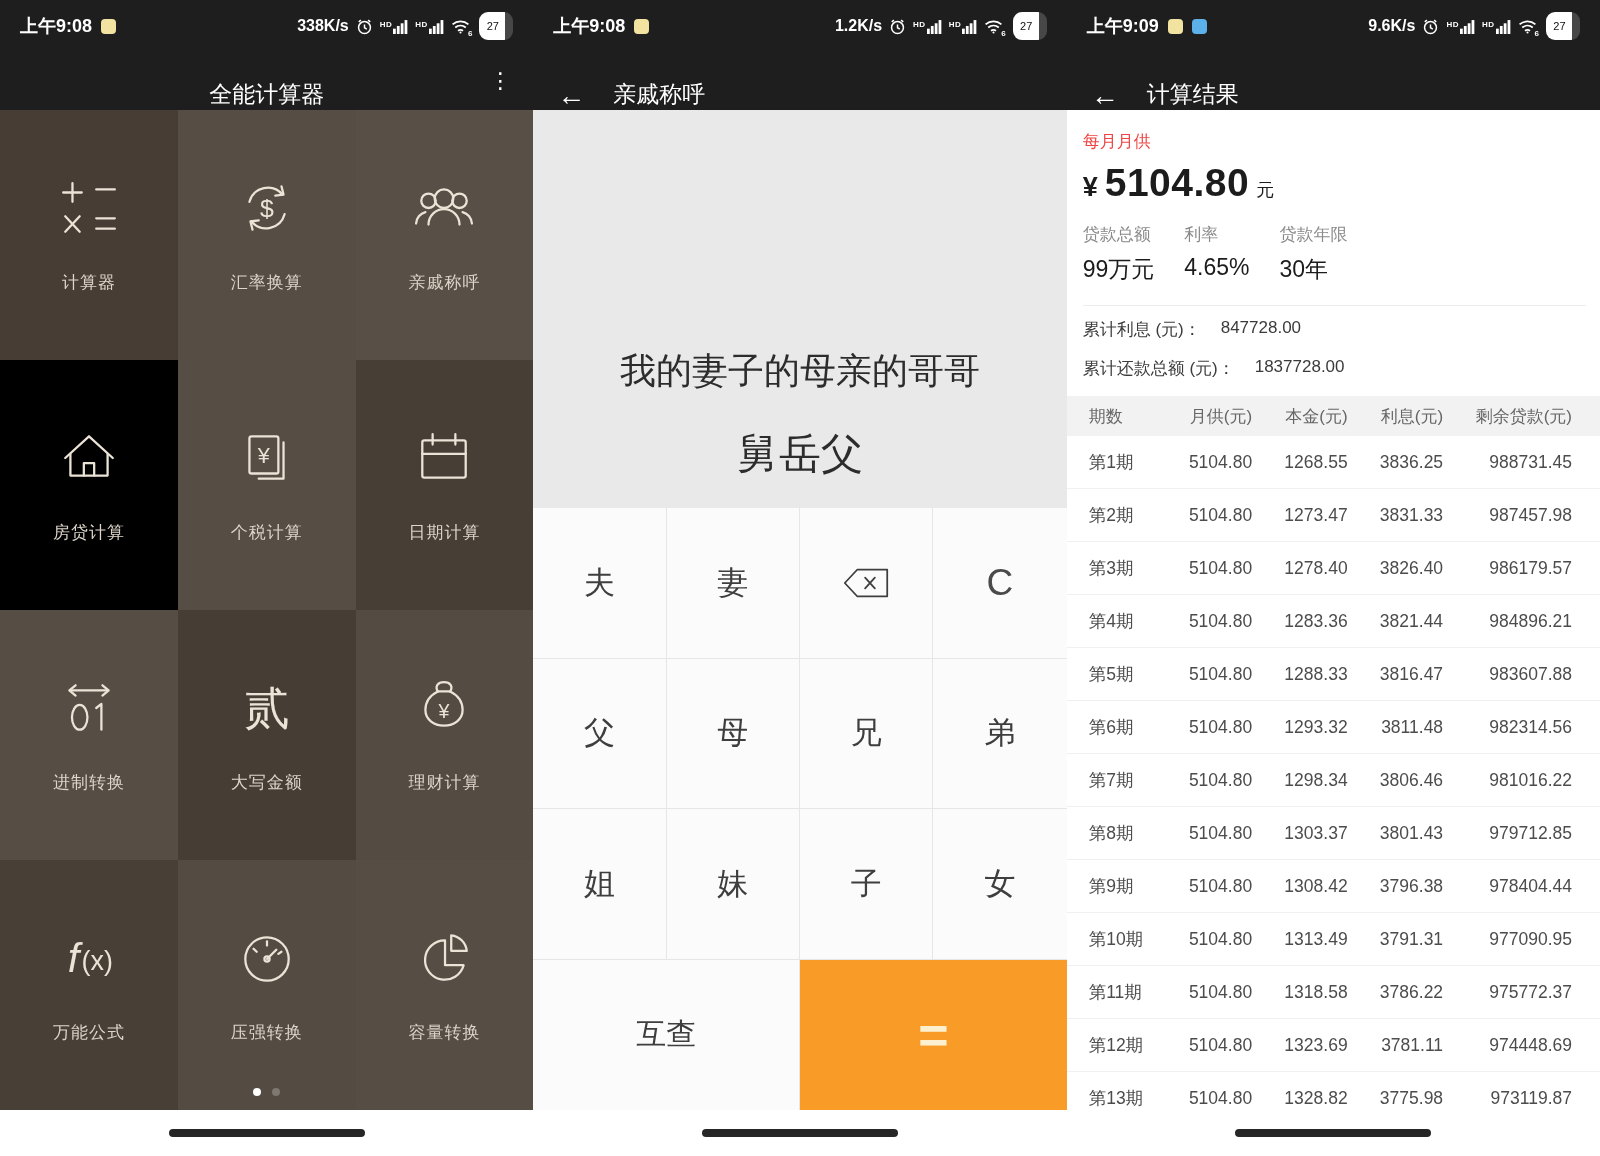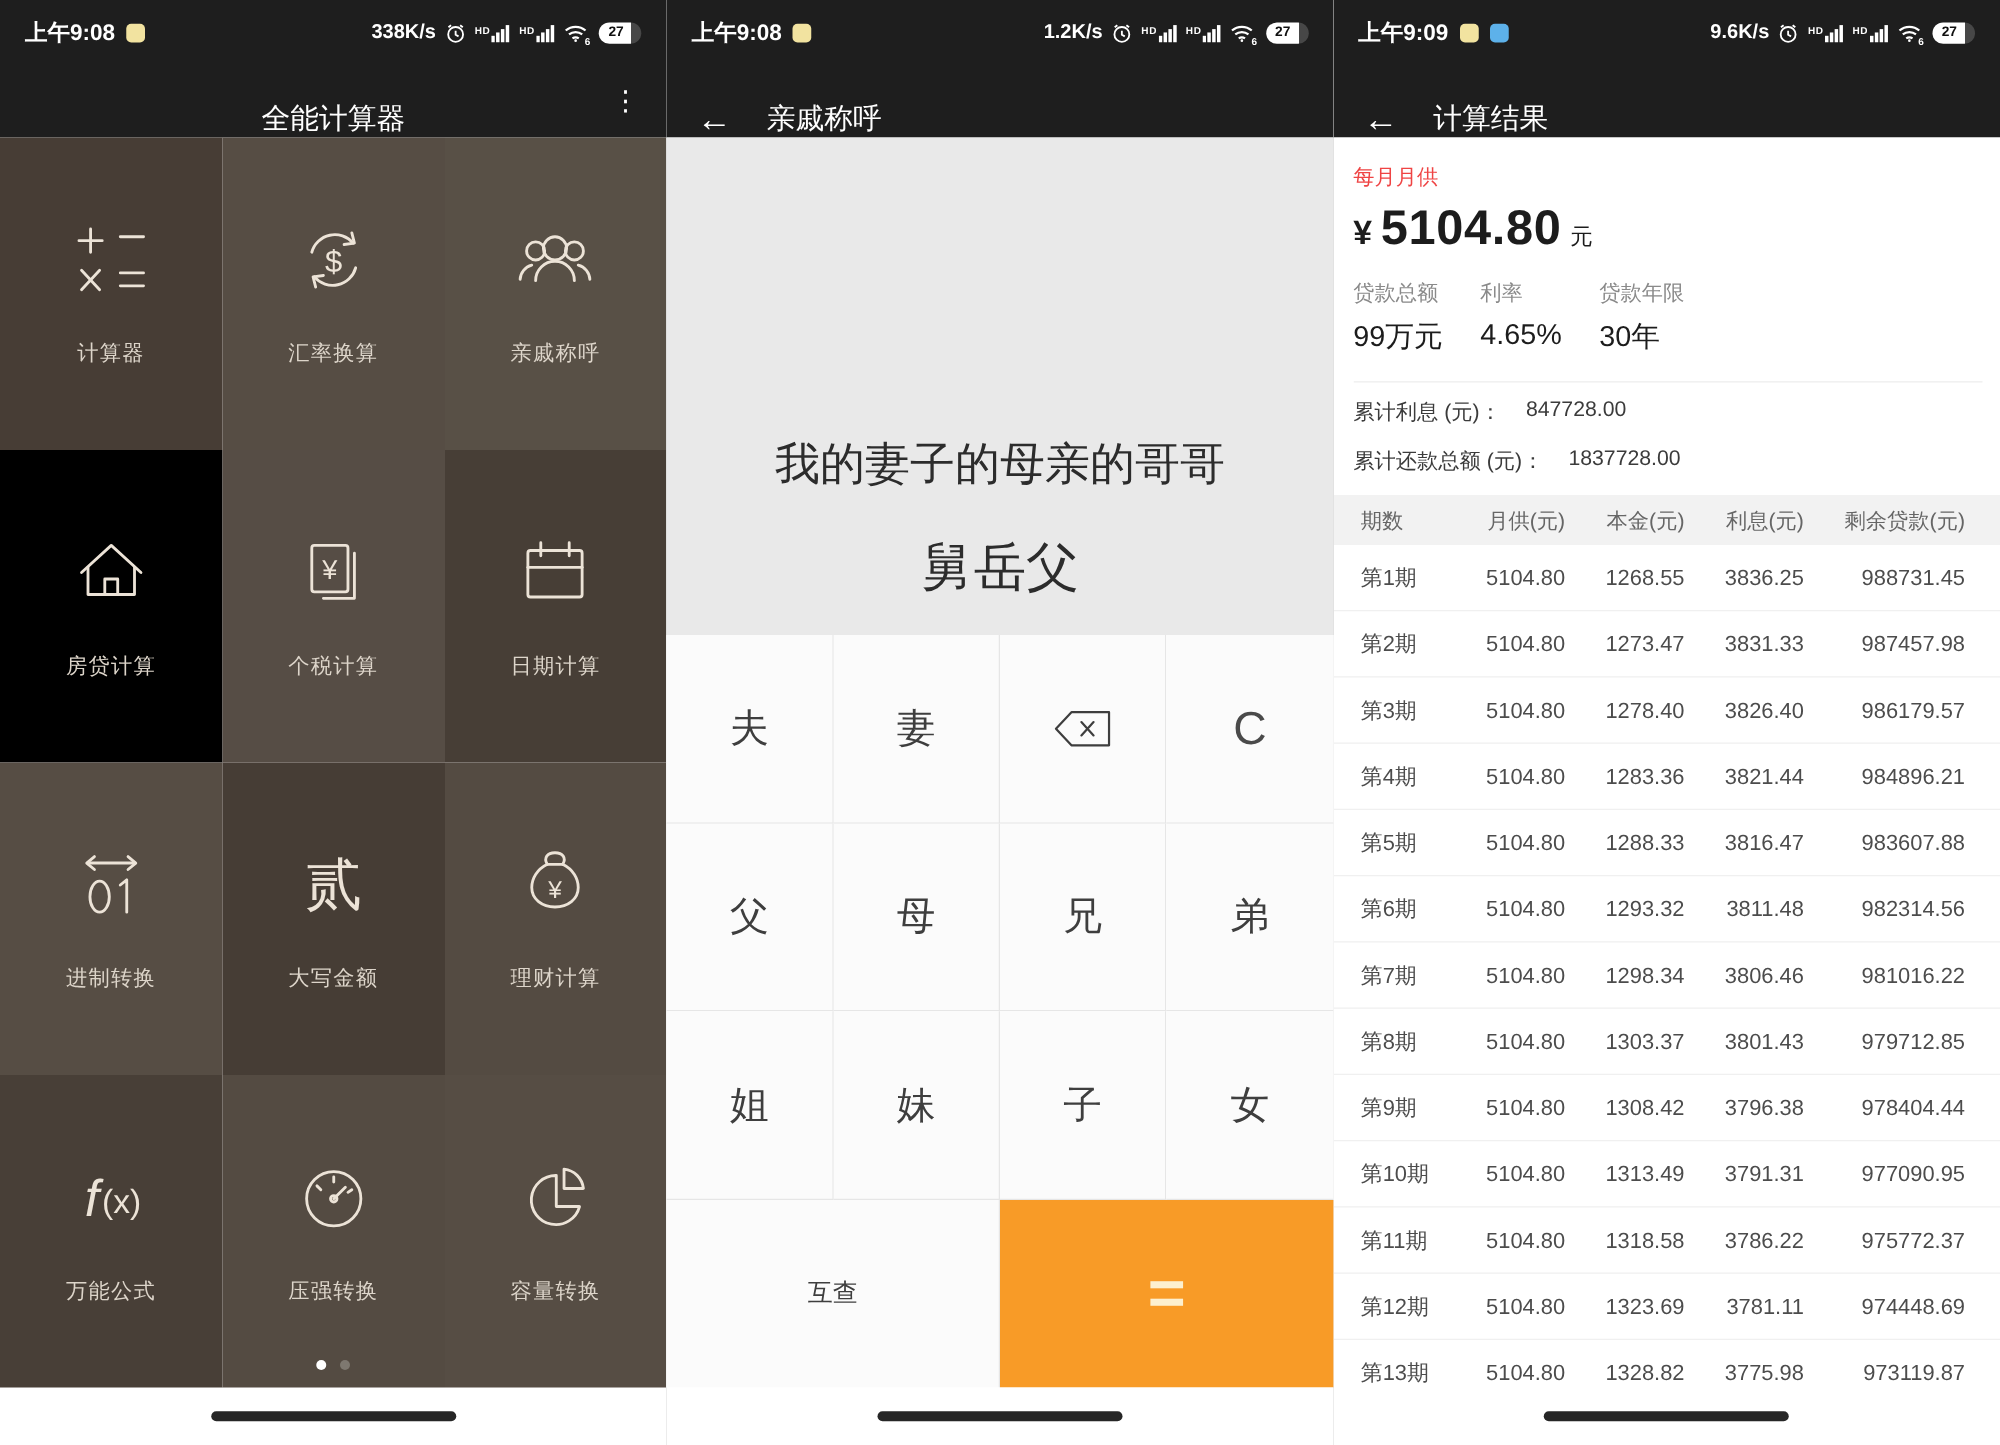"27" .batt { font-weight: 700 -> 400; height: 17px -> 28px }
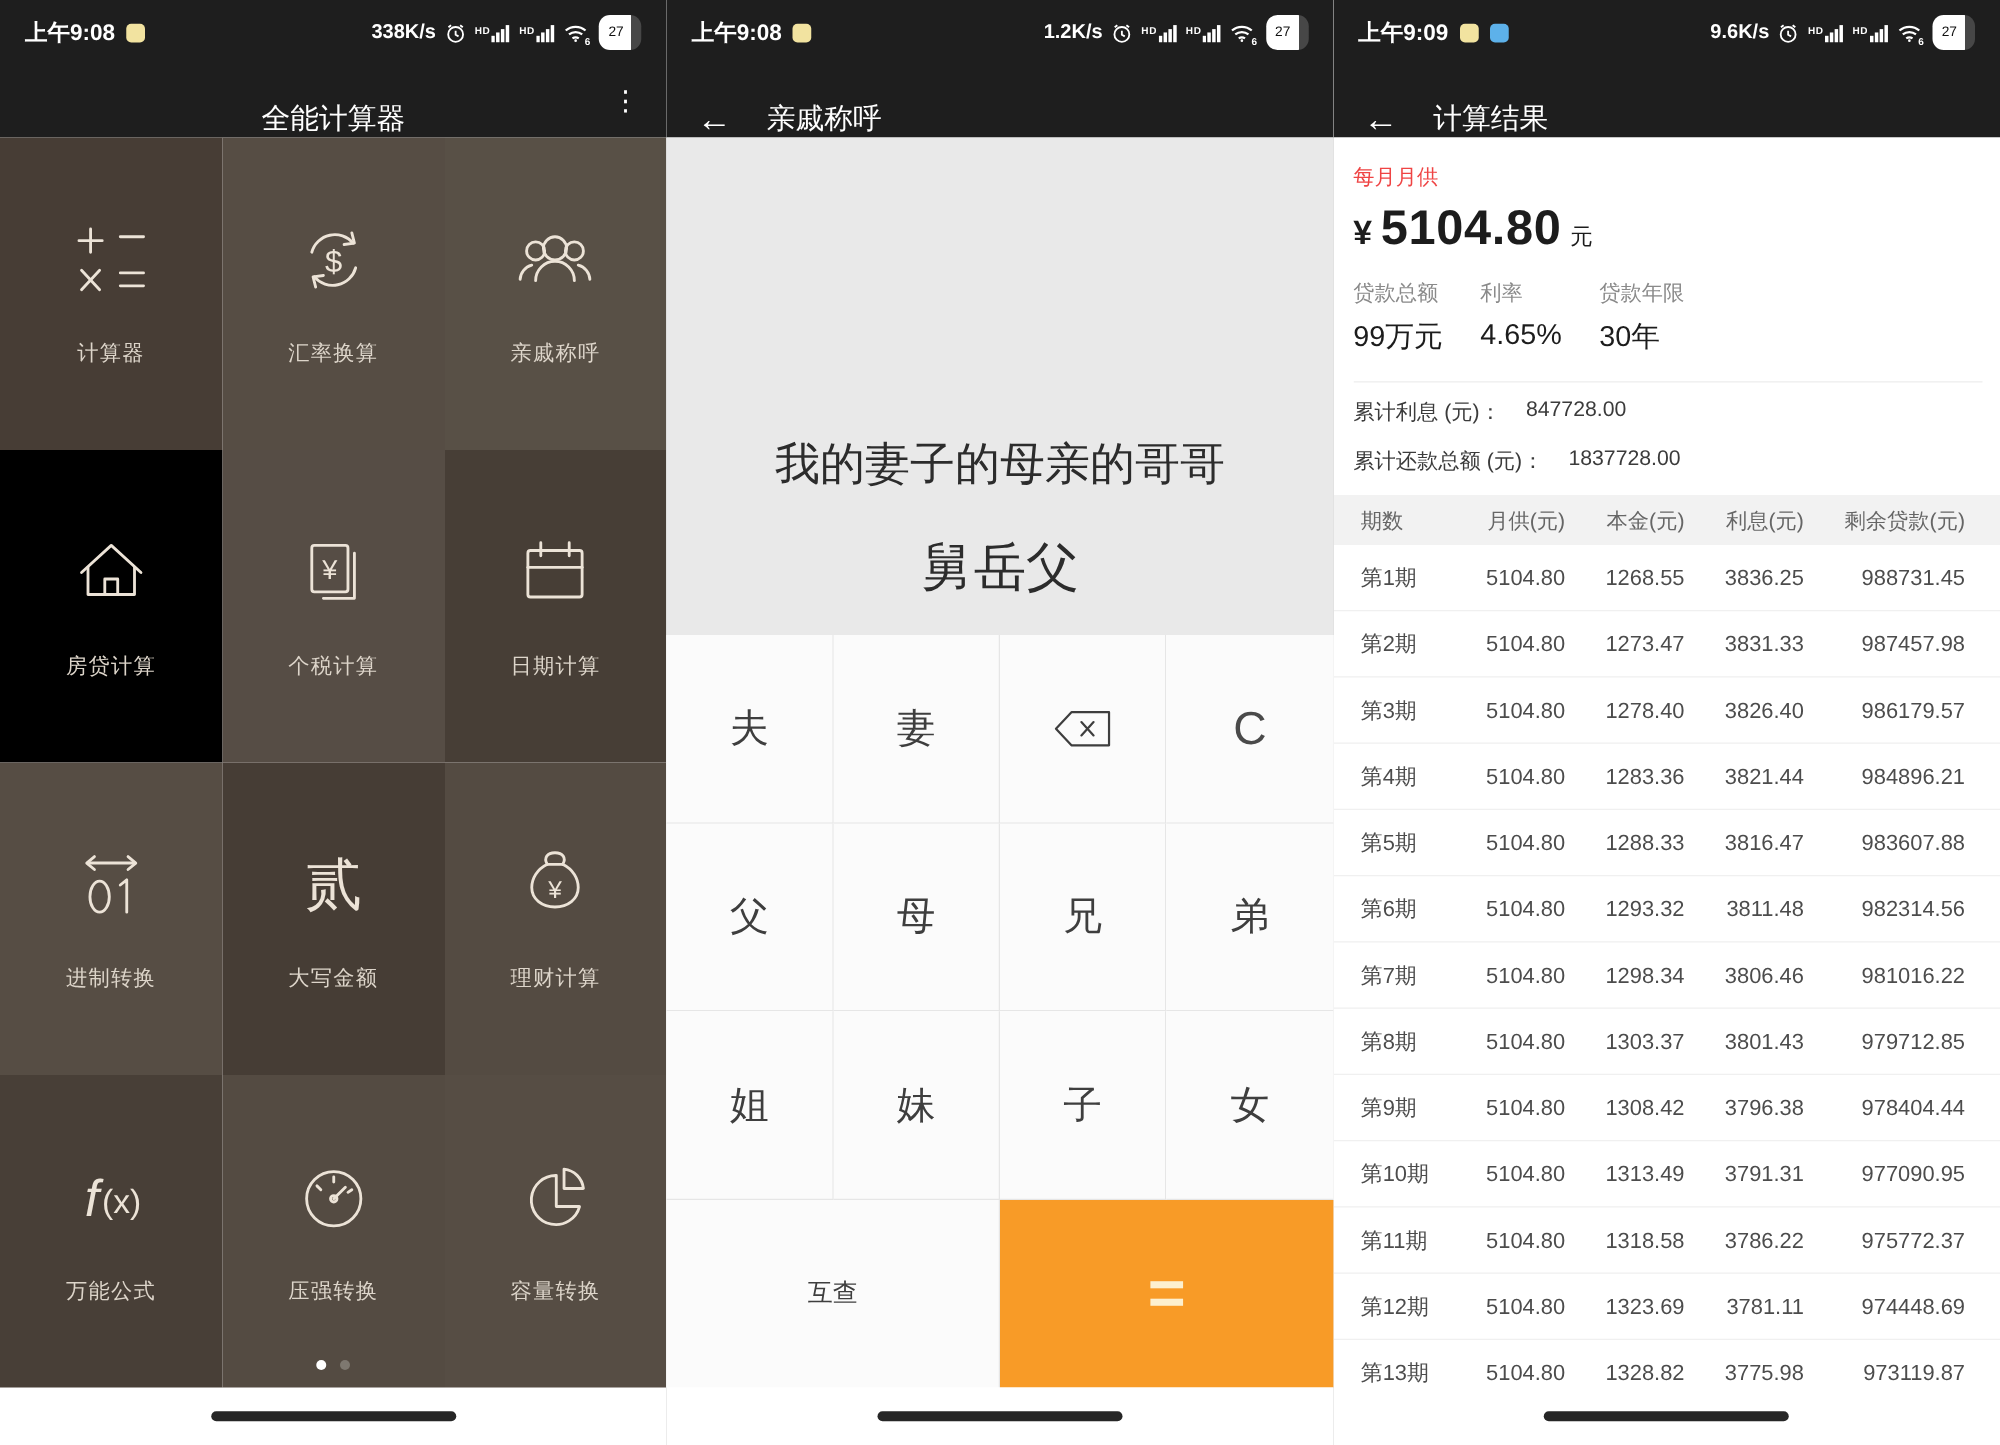"互查" .key.span2 { font-size: 20px -> 30px }
